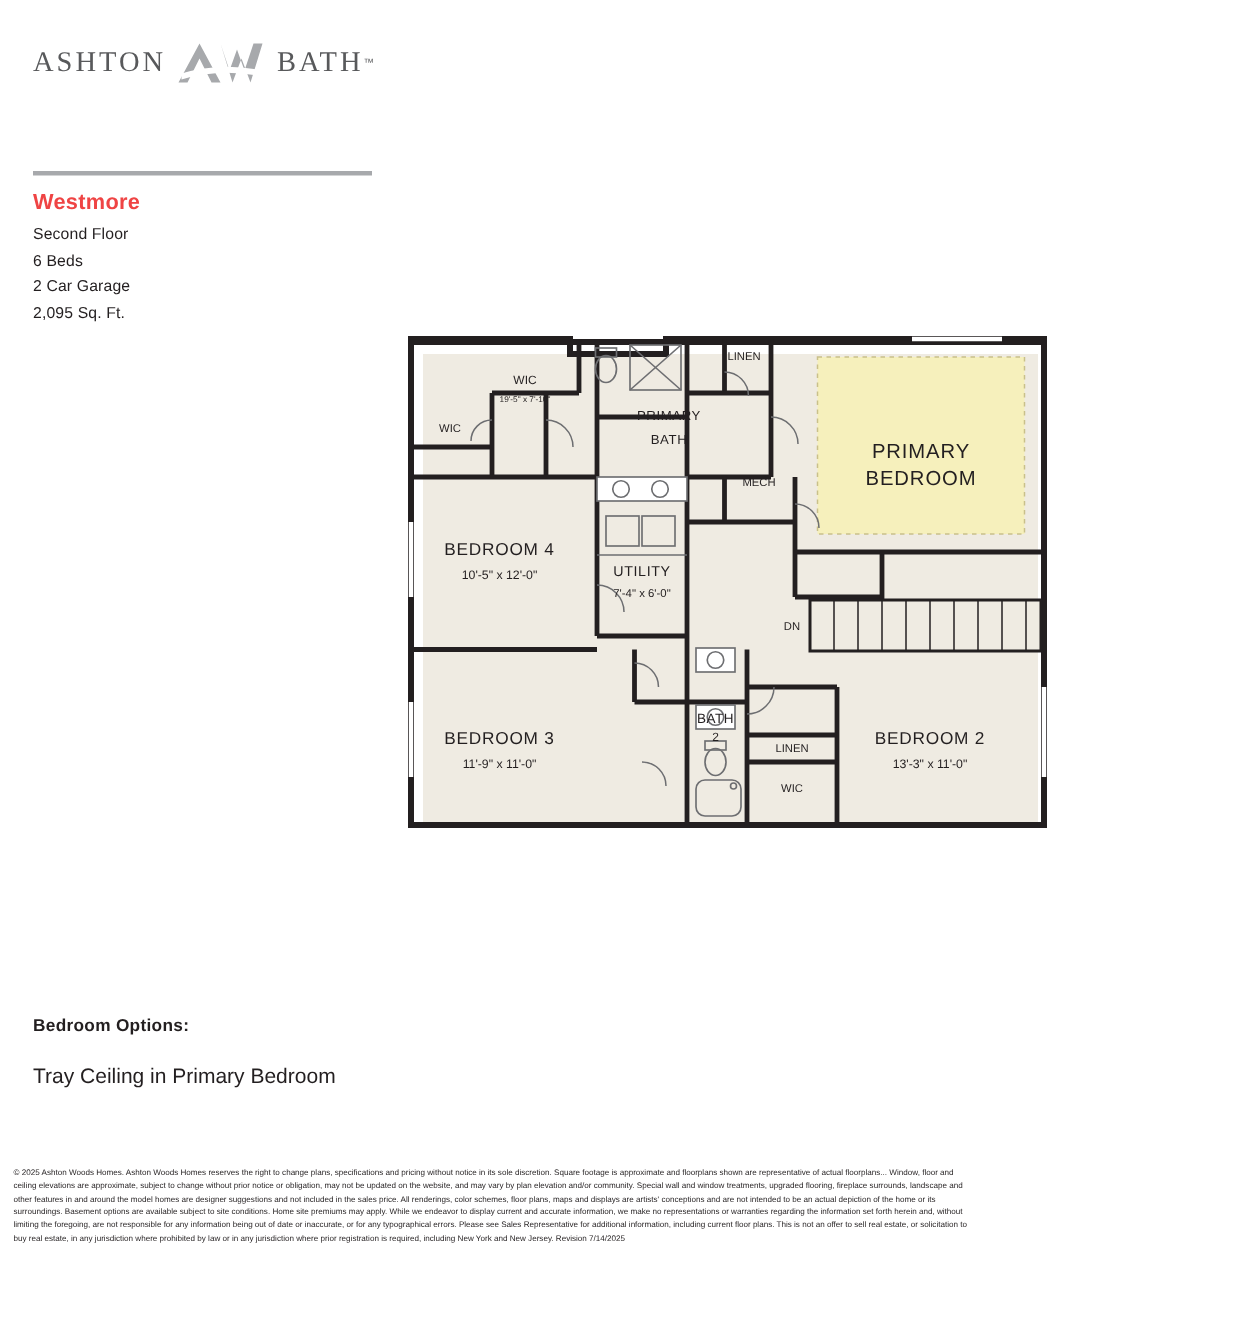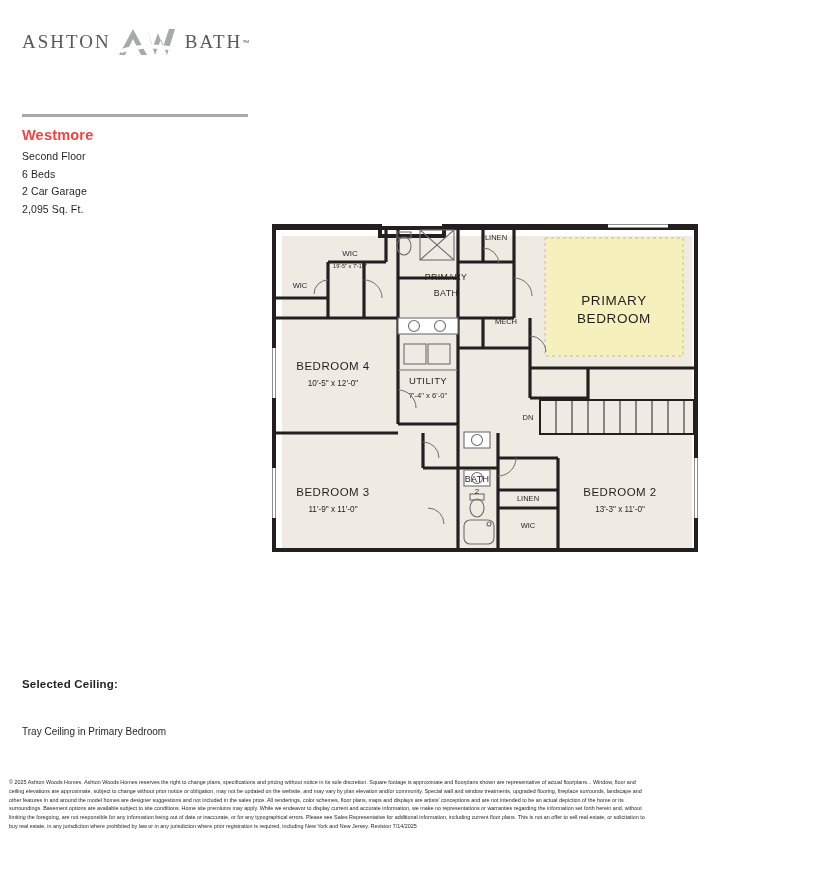"Selected Ceiling:" div.sel-title { text: Selected Ceiling -> Bedroom Options }
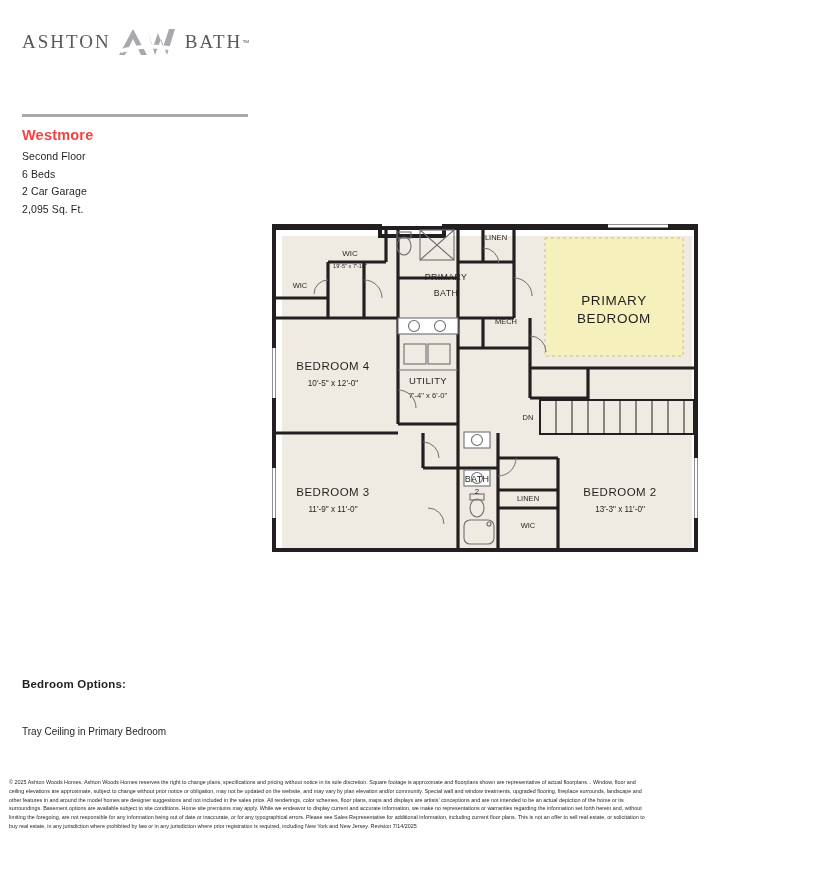"Tray Ceiling in Primary Bedroom" .sel-item { font-size: 10px -> 14px; margin-top: 17px -> none }
